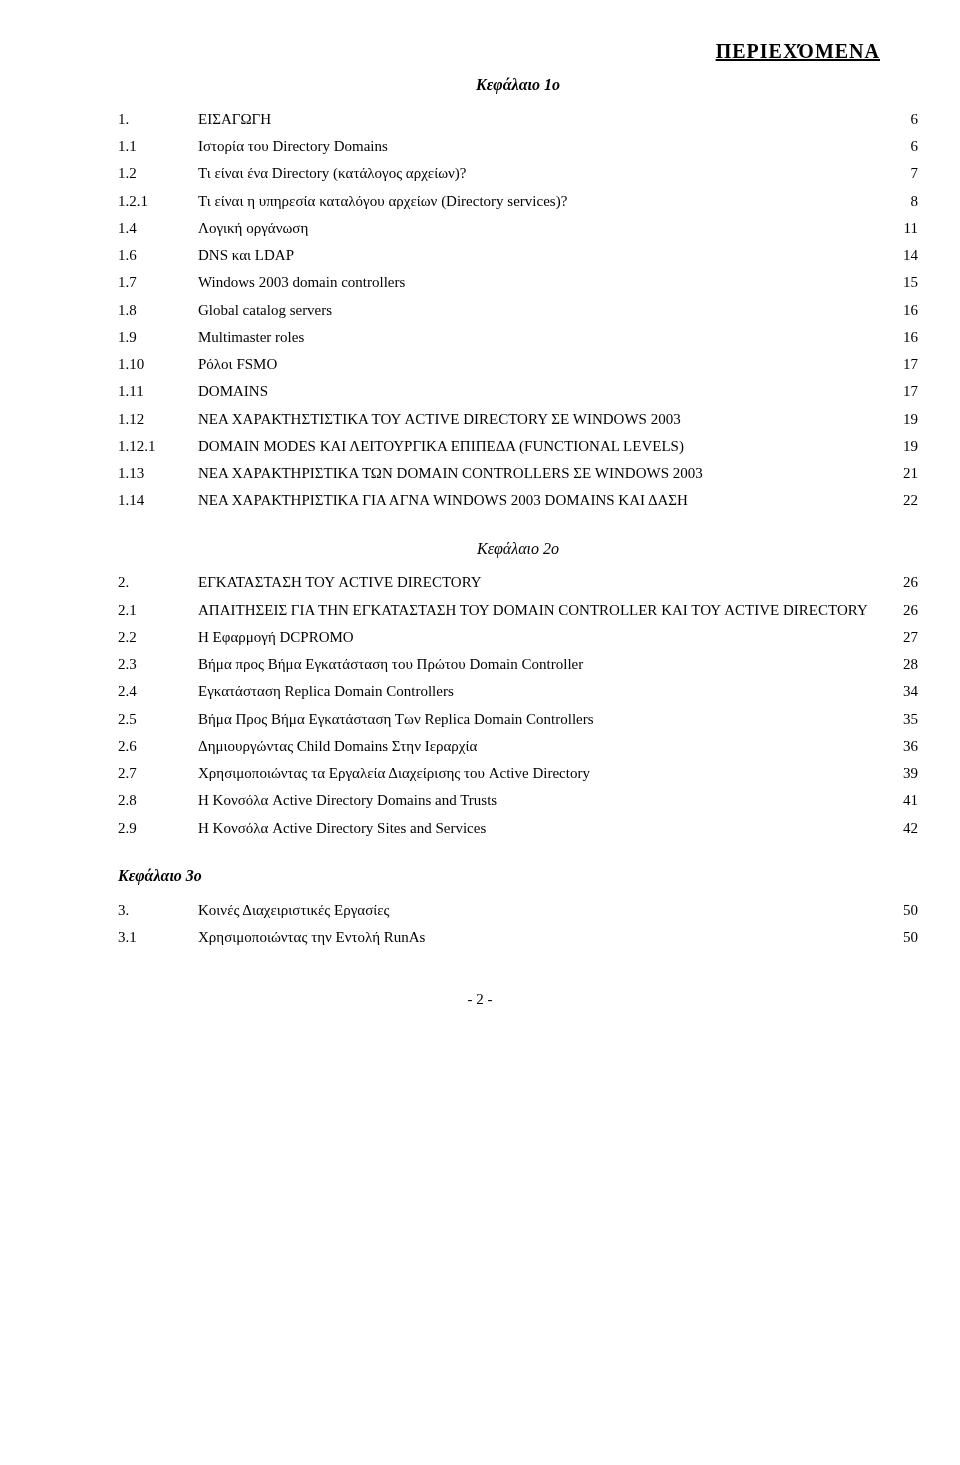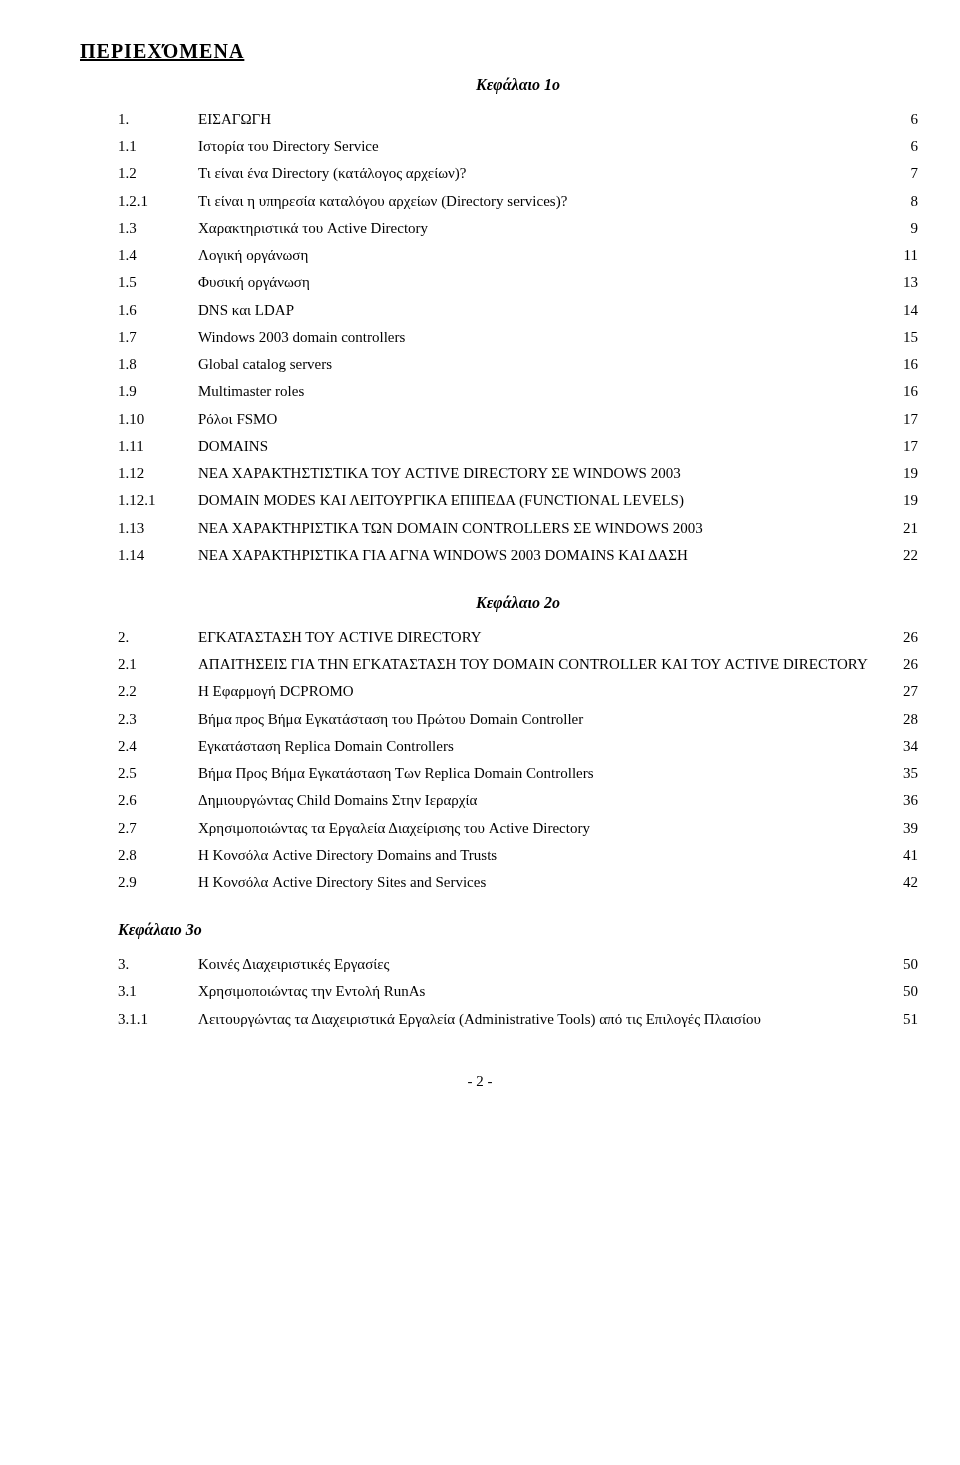"ΠΕΡΙΕΧΌΜΕΝΑ" .page-title { text-align: left -> right }
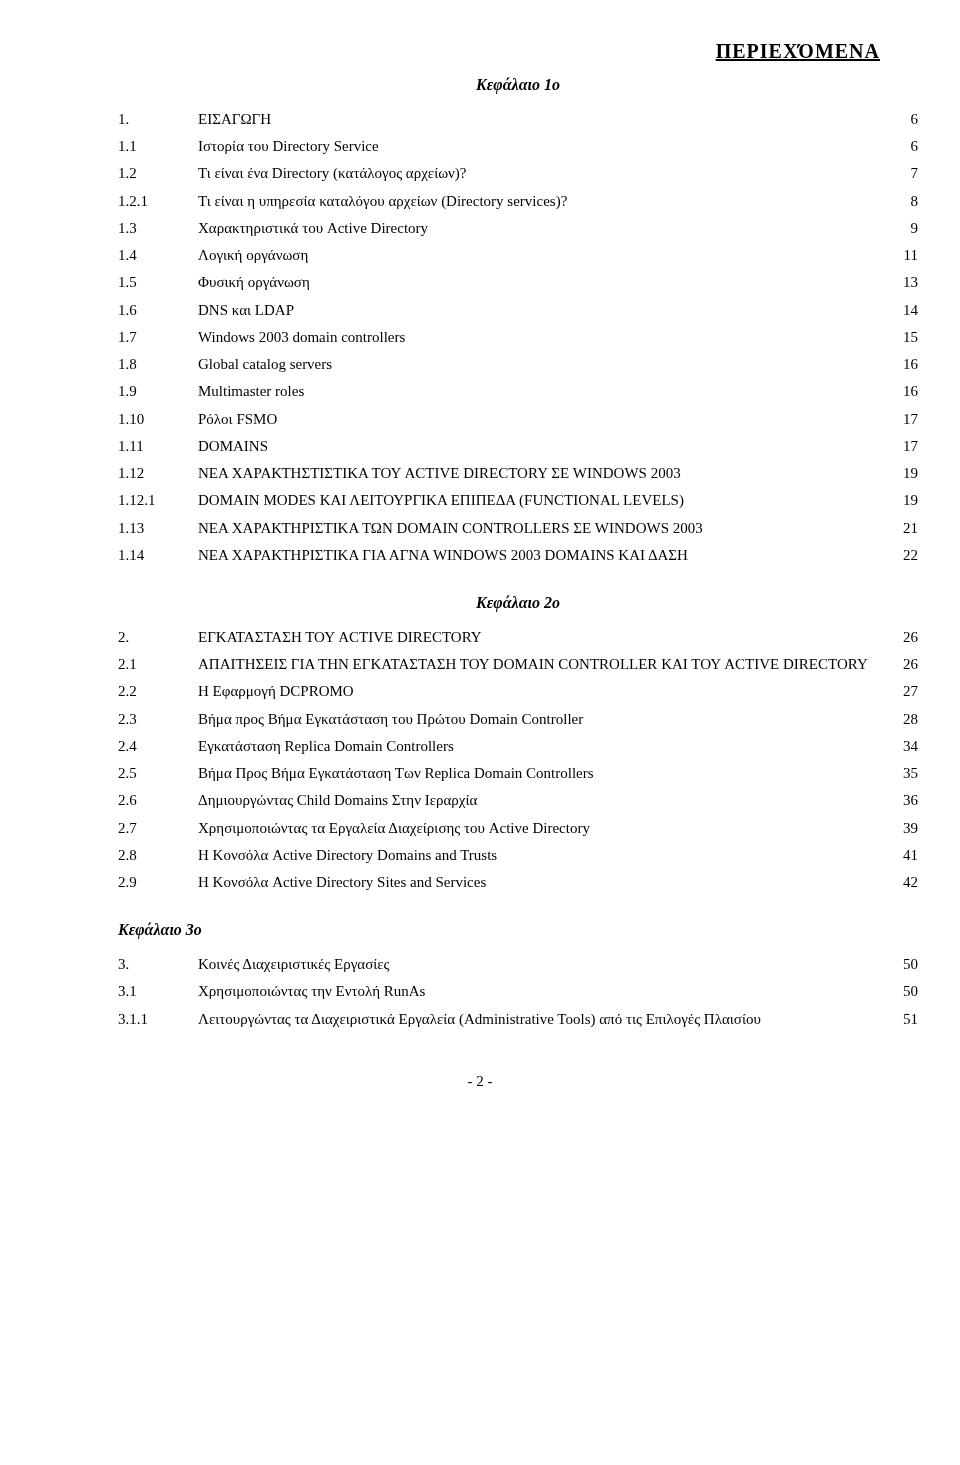"Ιστορία του Directory Service" td.toc-text { text: Service -> Domains }
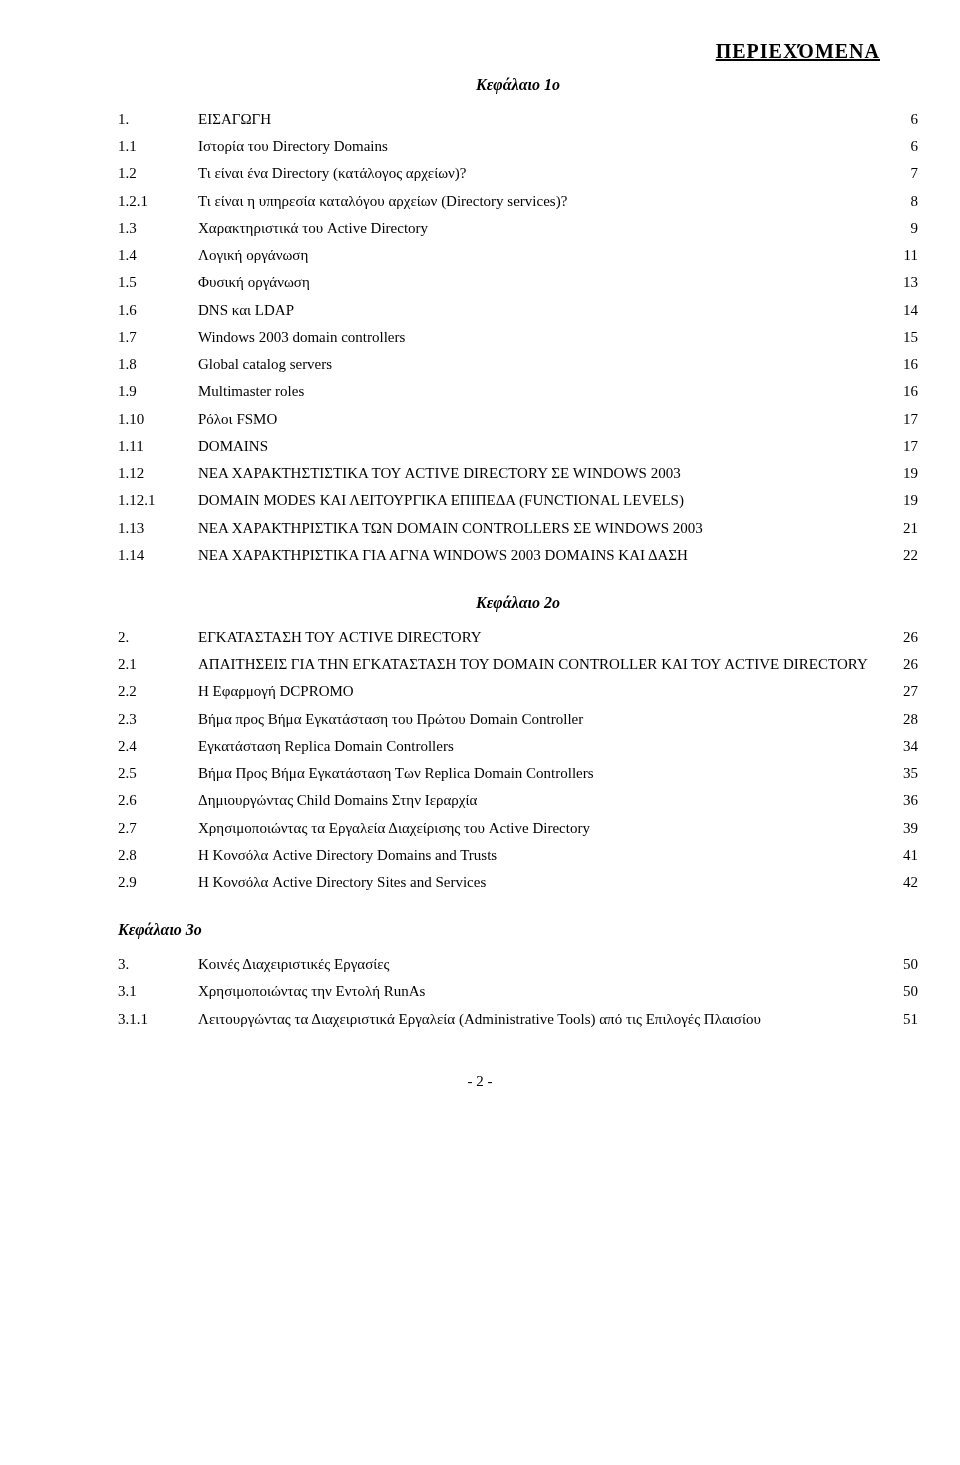"1.3" tr { html: <tr> <td>1.3</td> <td>Χαρακτηριστικά του Active Directory</td> <td>9</td> </tr> -> none }
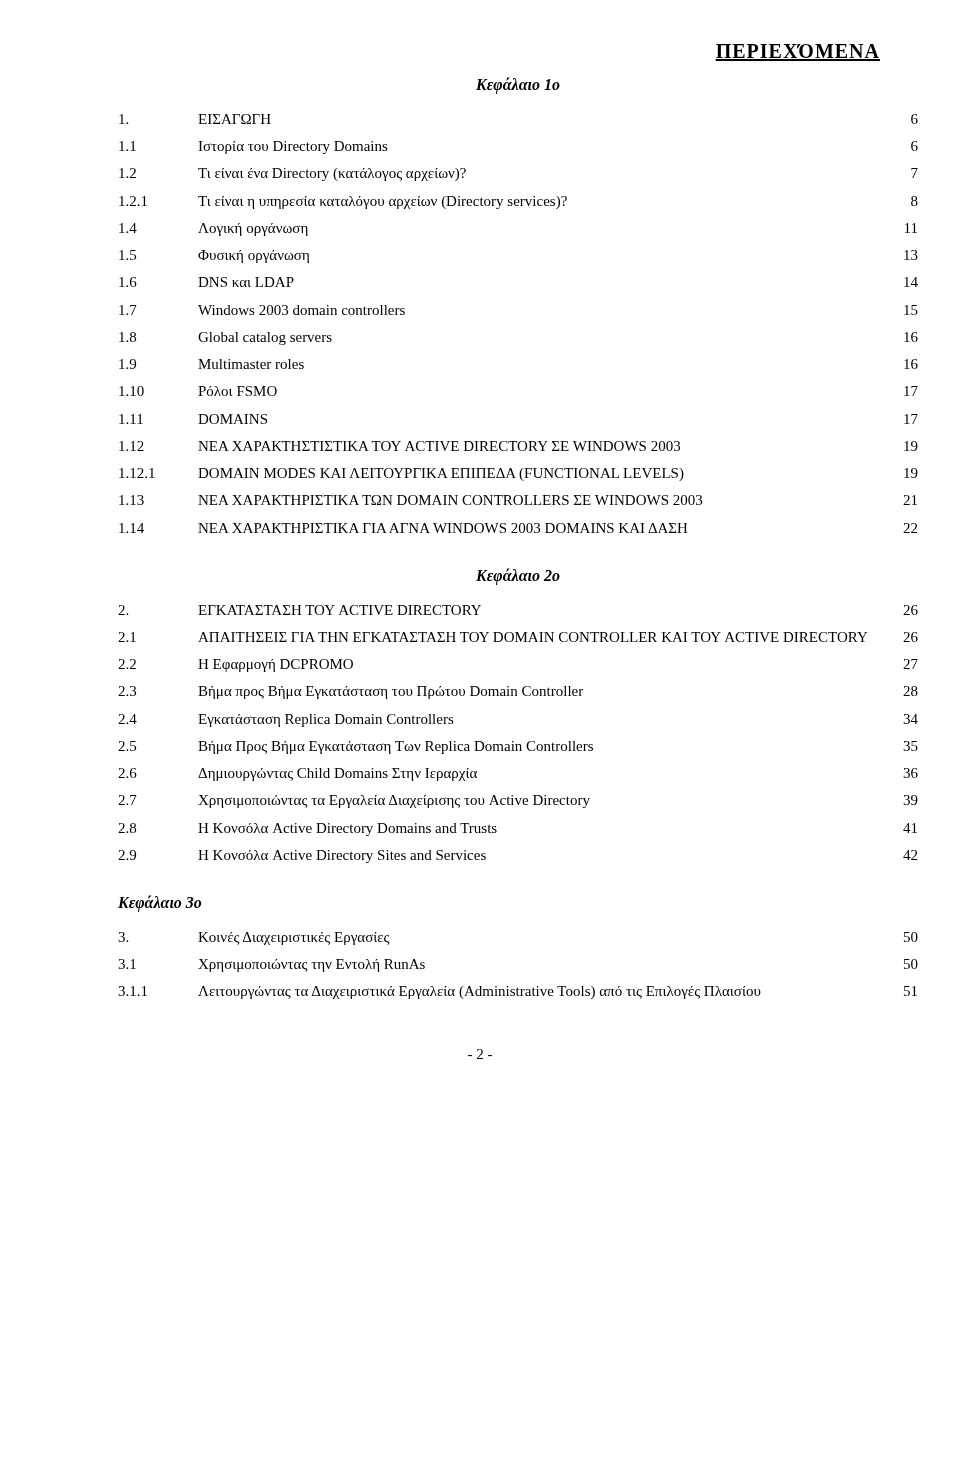"1.5" tr { html: <tr> <td>1.5</td> <td>Φυσική οργάνωση</td> <td>13</td> </tr> -> none }
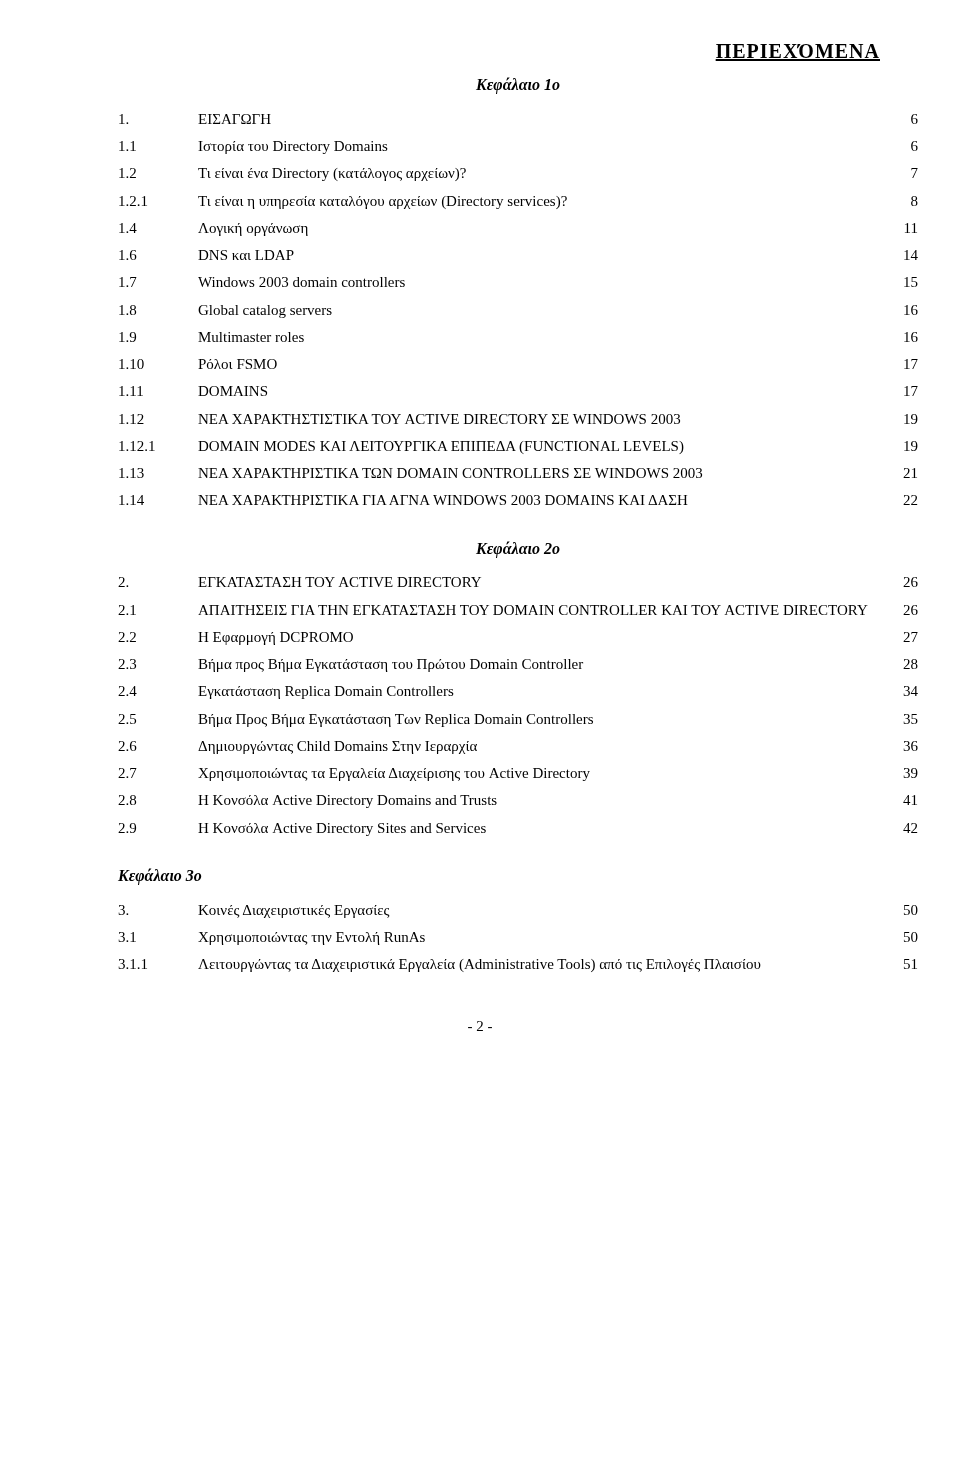"Κεφάλαιο 2ο" td { font-weight: bold -> normal }
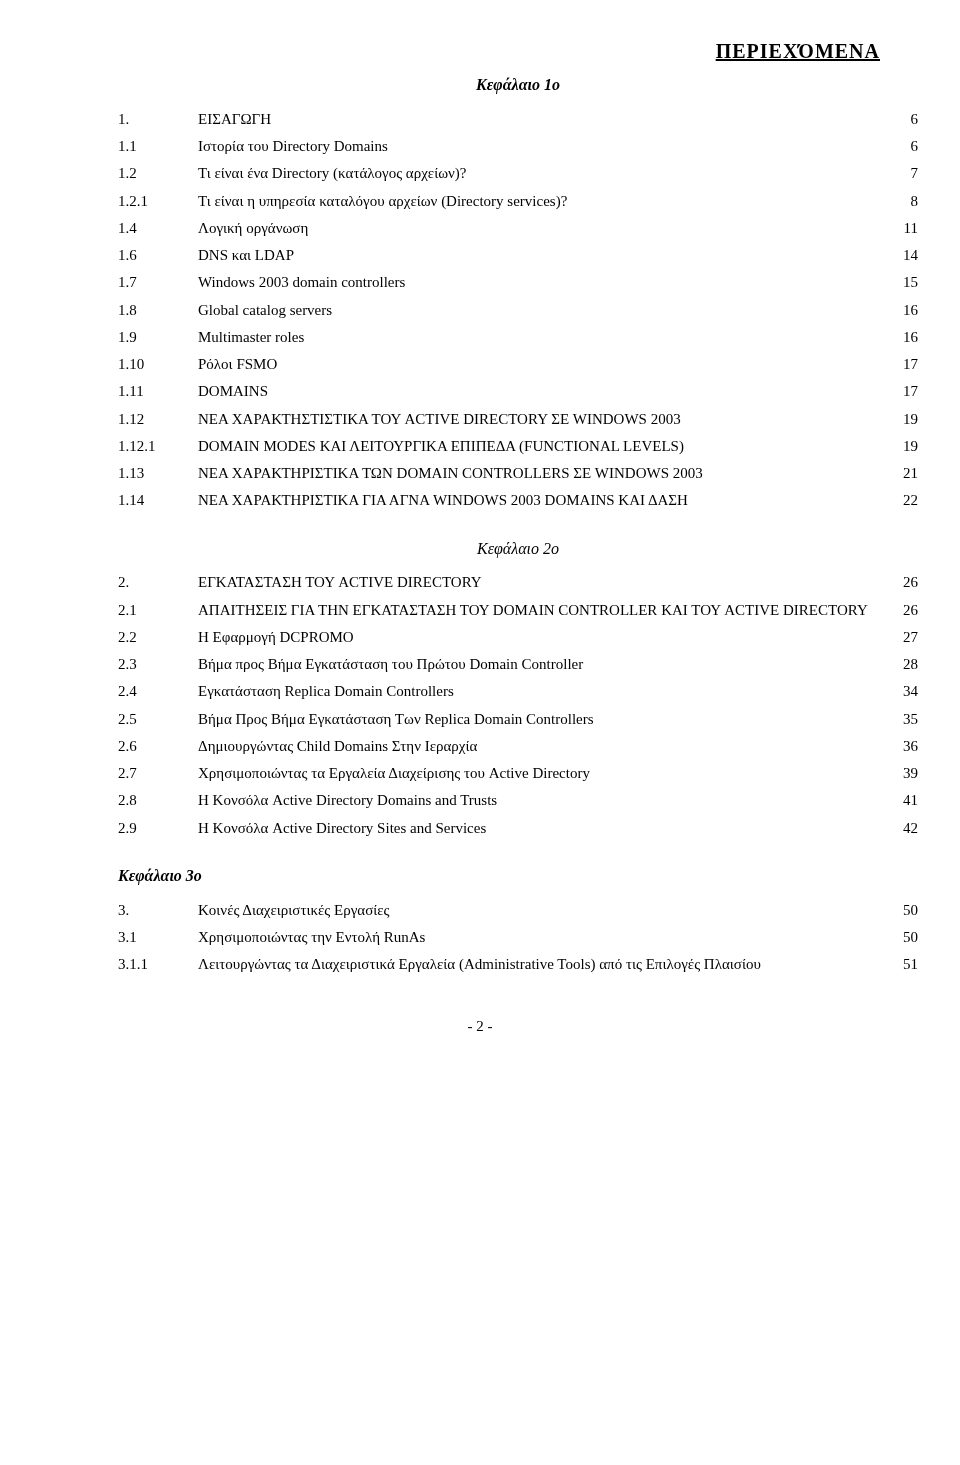"3.1.1" tr { html: <tr> <td>3.1.1</td> <td>Λειτουργώντας τα Διαχειριστικά Εργαλεία (Administrative Tools) από τις Επιλογές Πλαισίου</td> <td>51</td> </tr> -> none }
